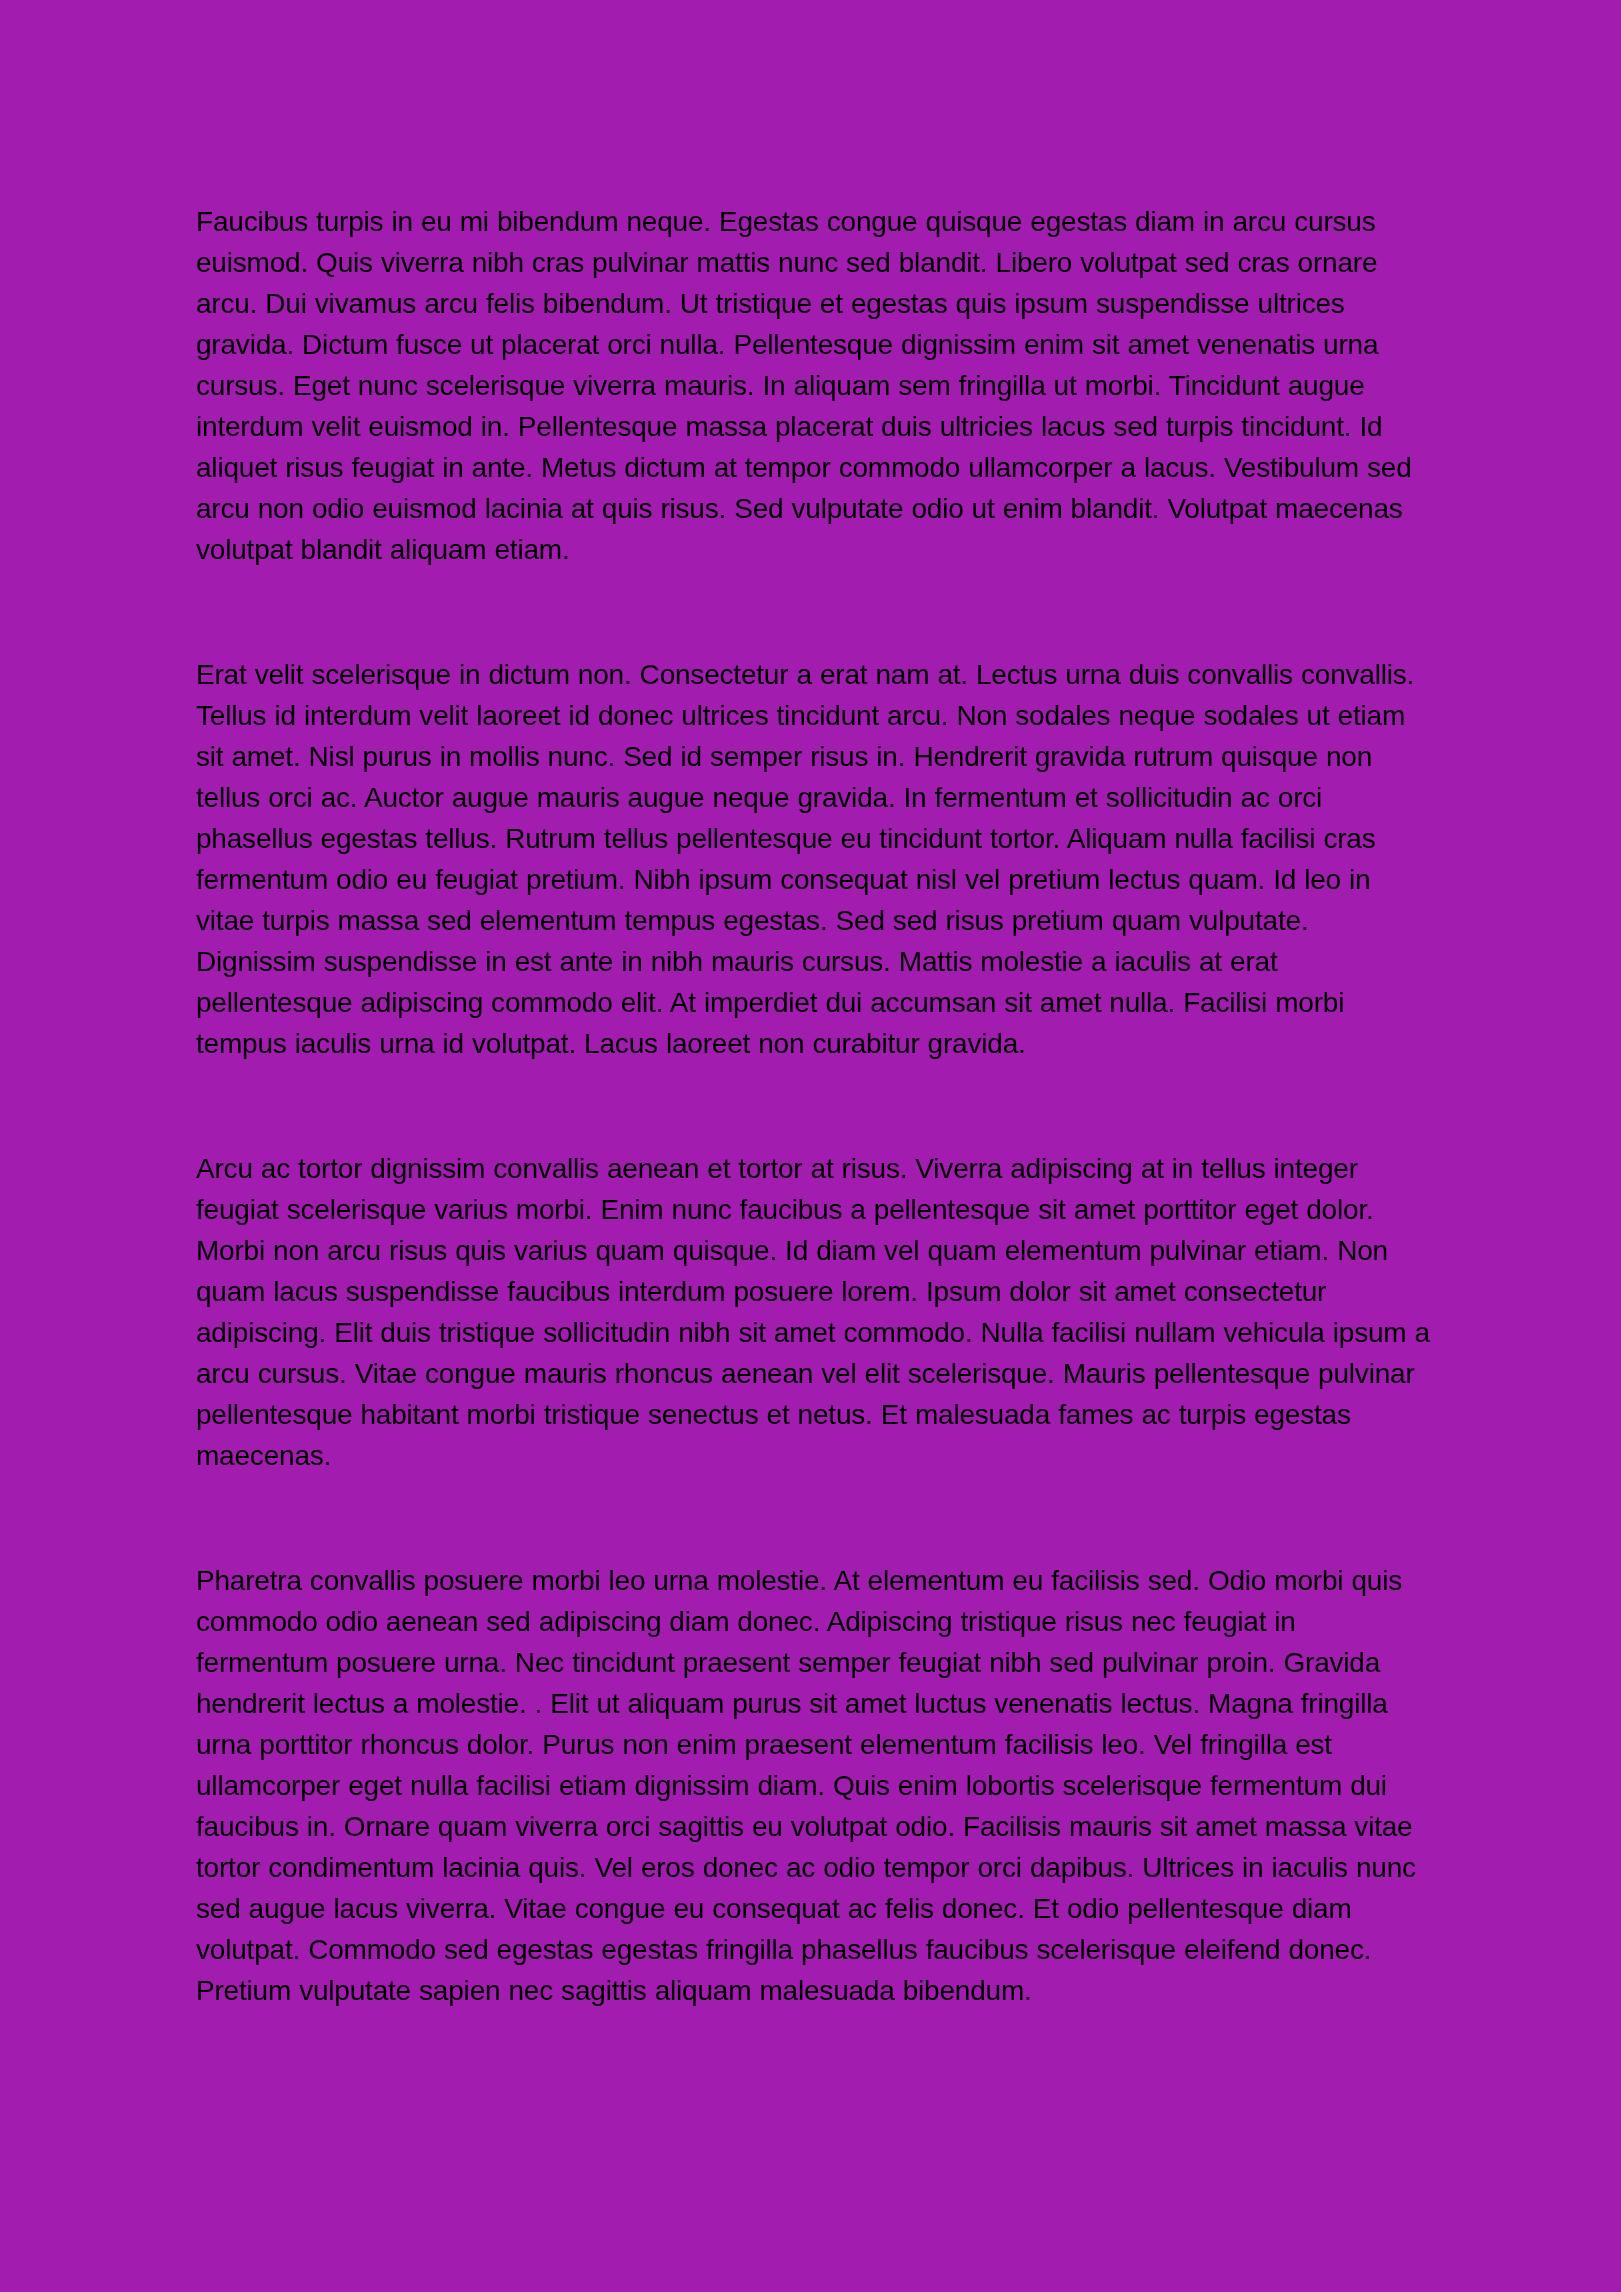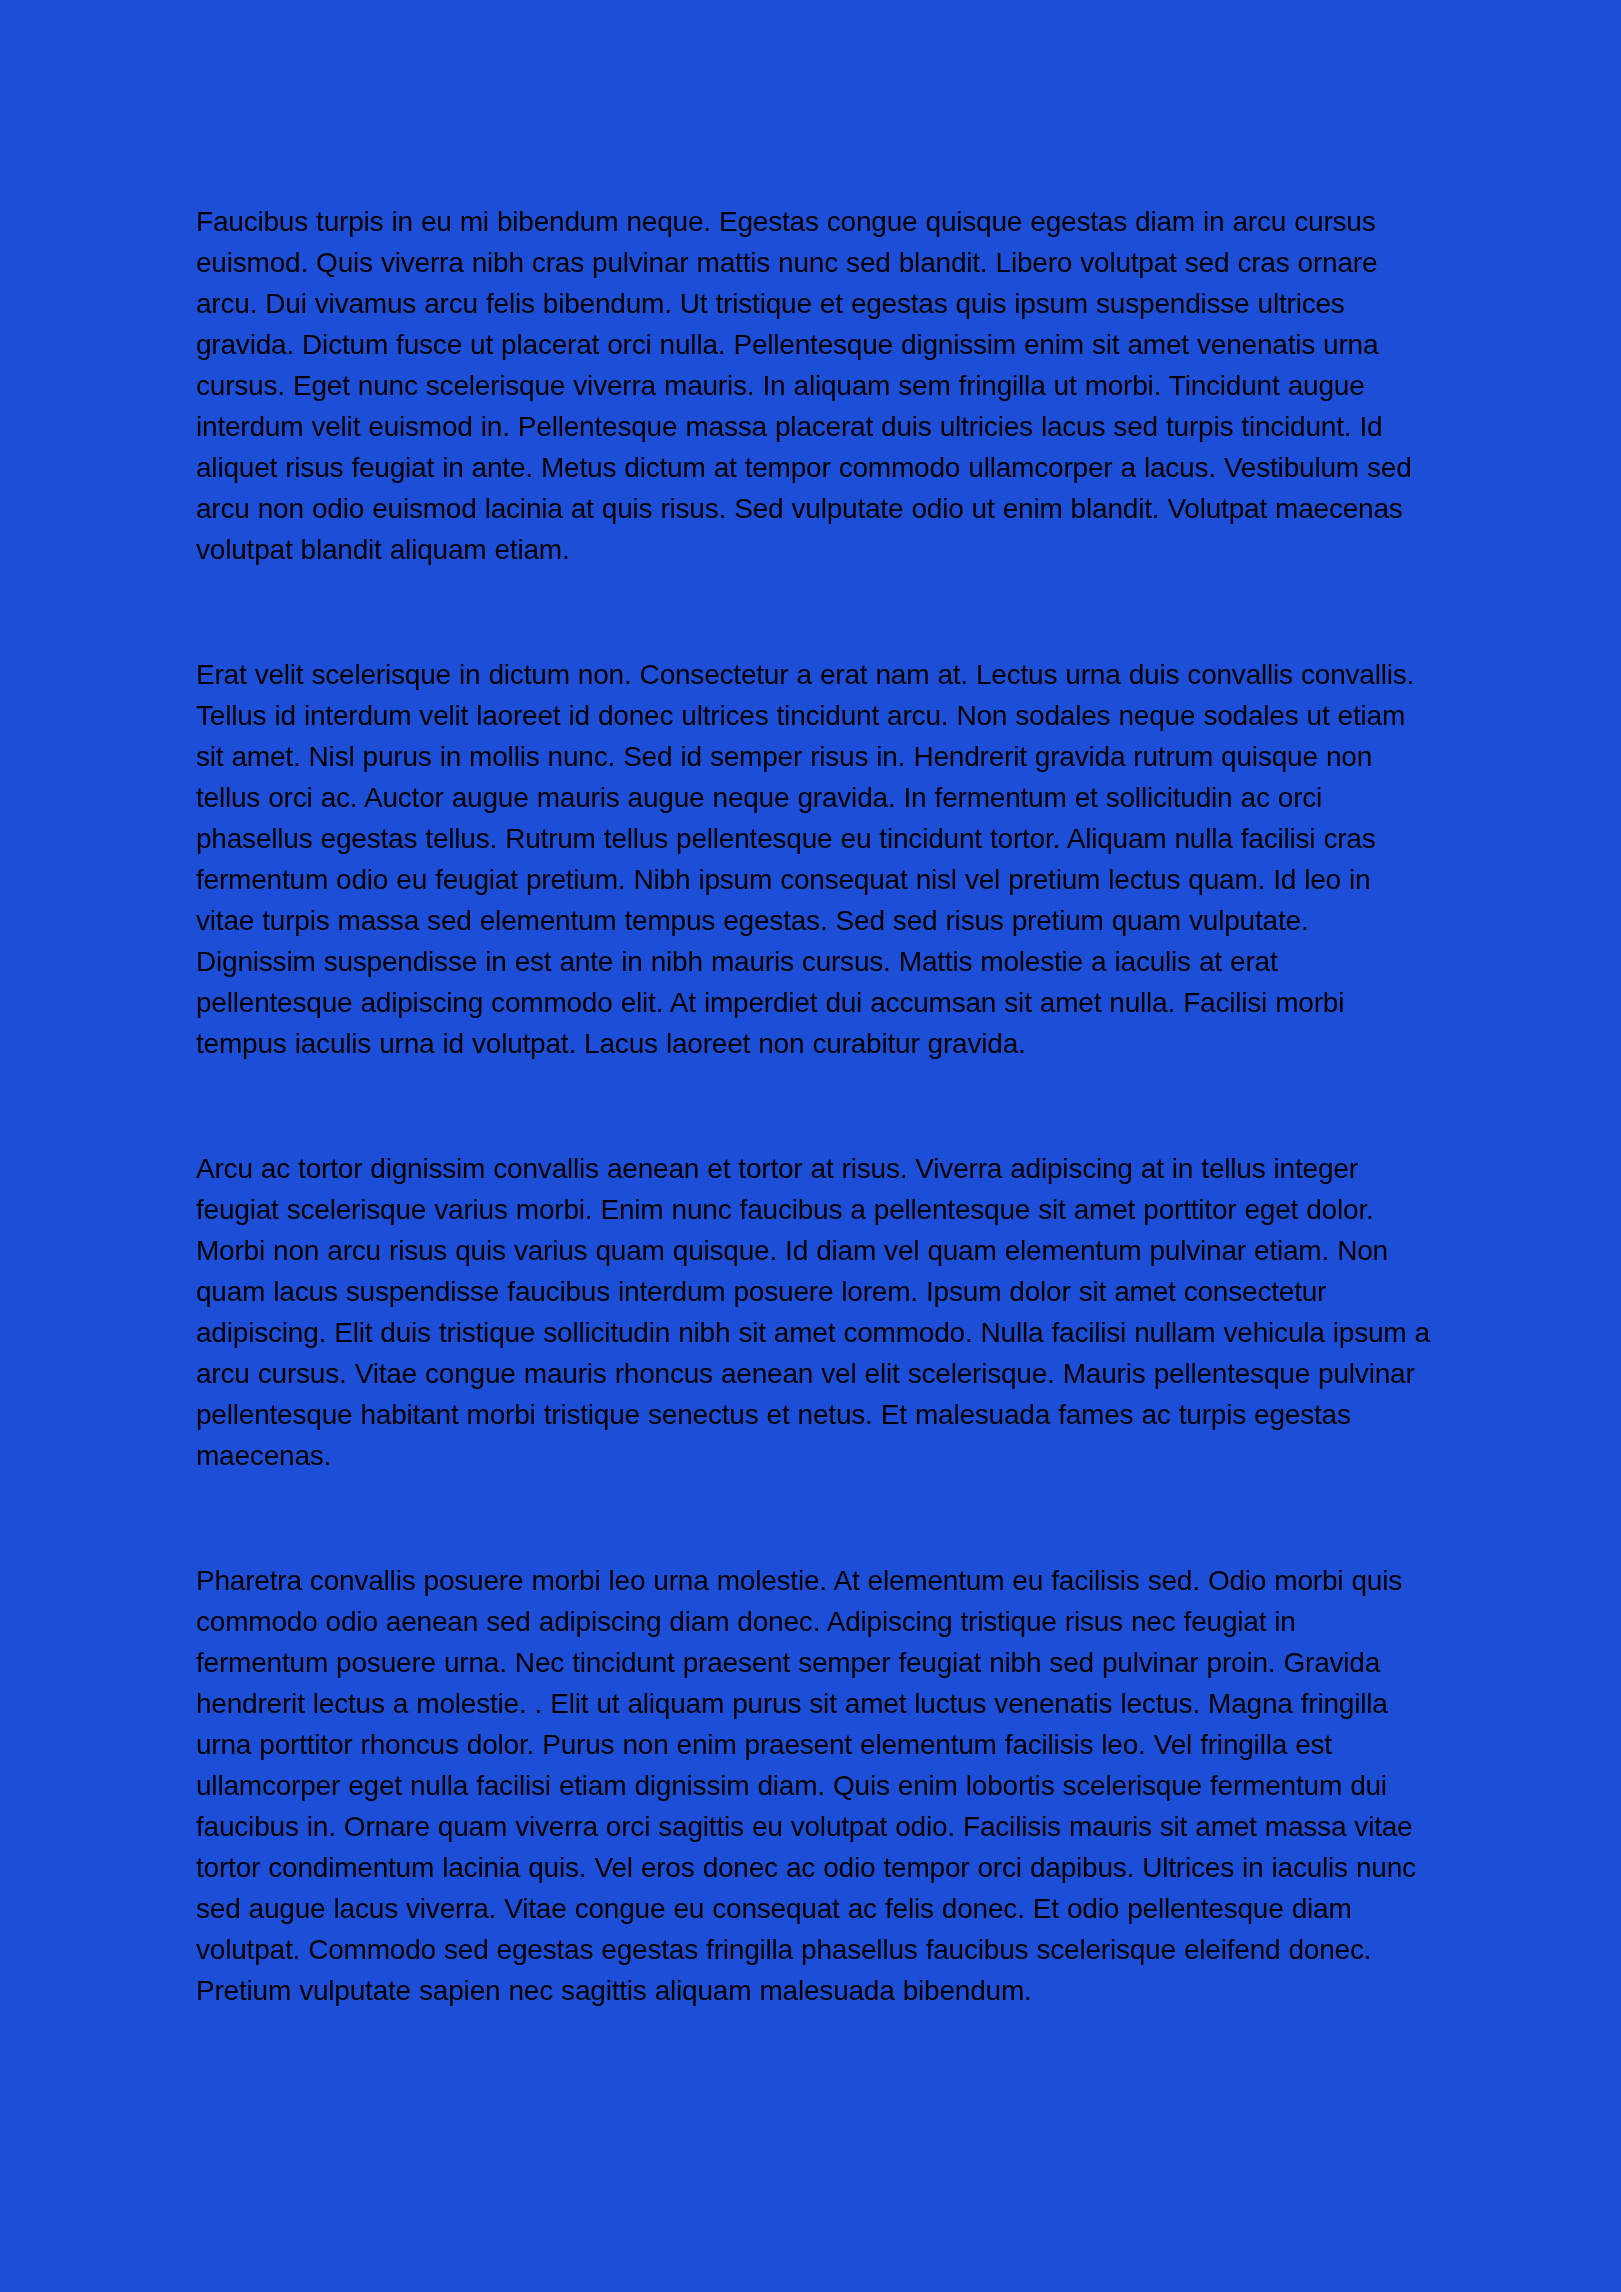"Faucibus turpis in eu mi" .page { background: #1d4ed8 -> #a21caf }
